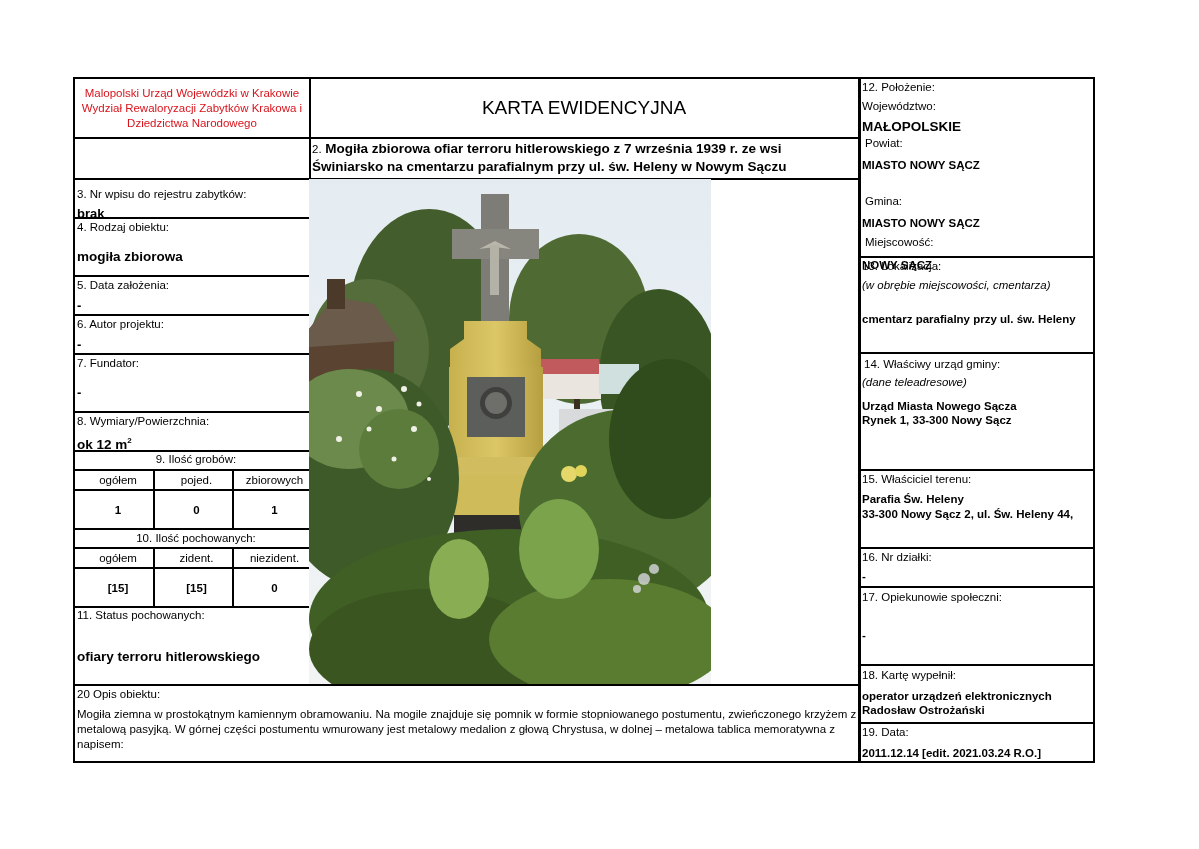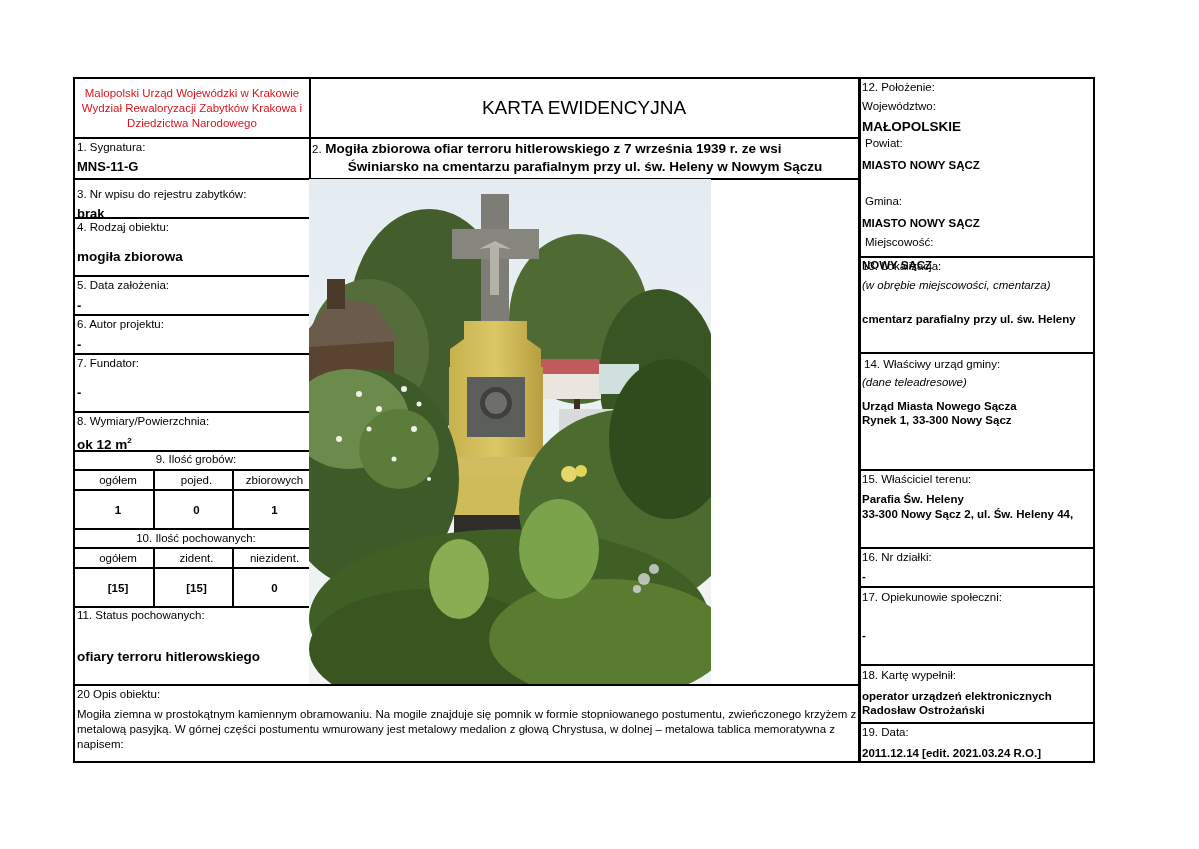"1. Sygnatura:" div.cell { html: <div> <div>1. Sygnatura:</div> <div>MNS-11-G</div> </div> -> none }
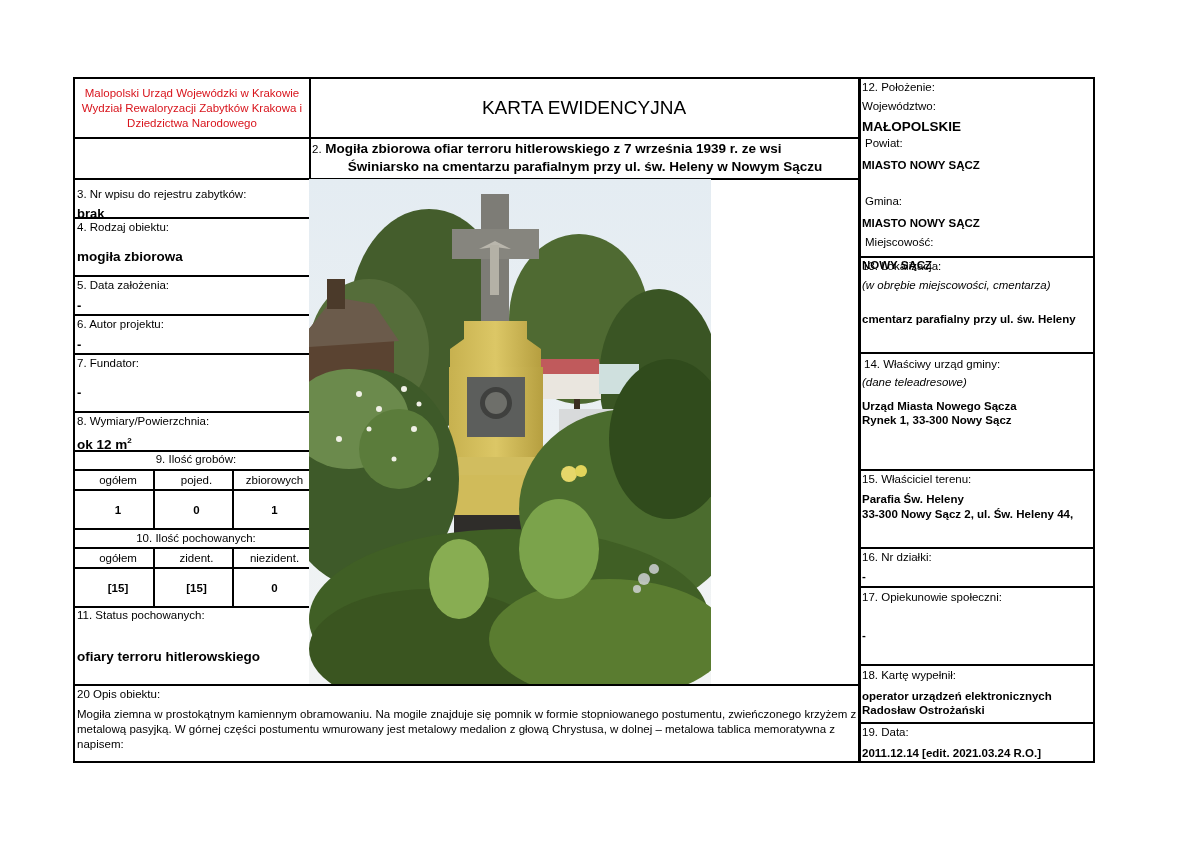"Świniarsko na cmentarzu parafialnym przy" div.val { text-align: center -> none }
